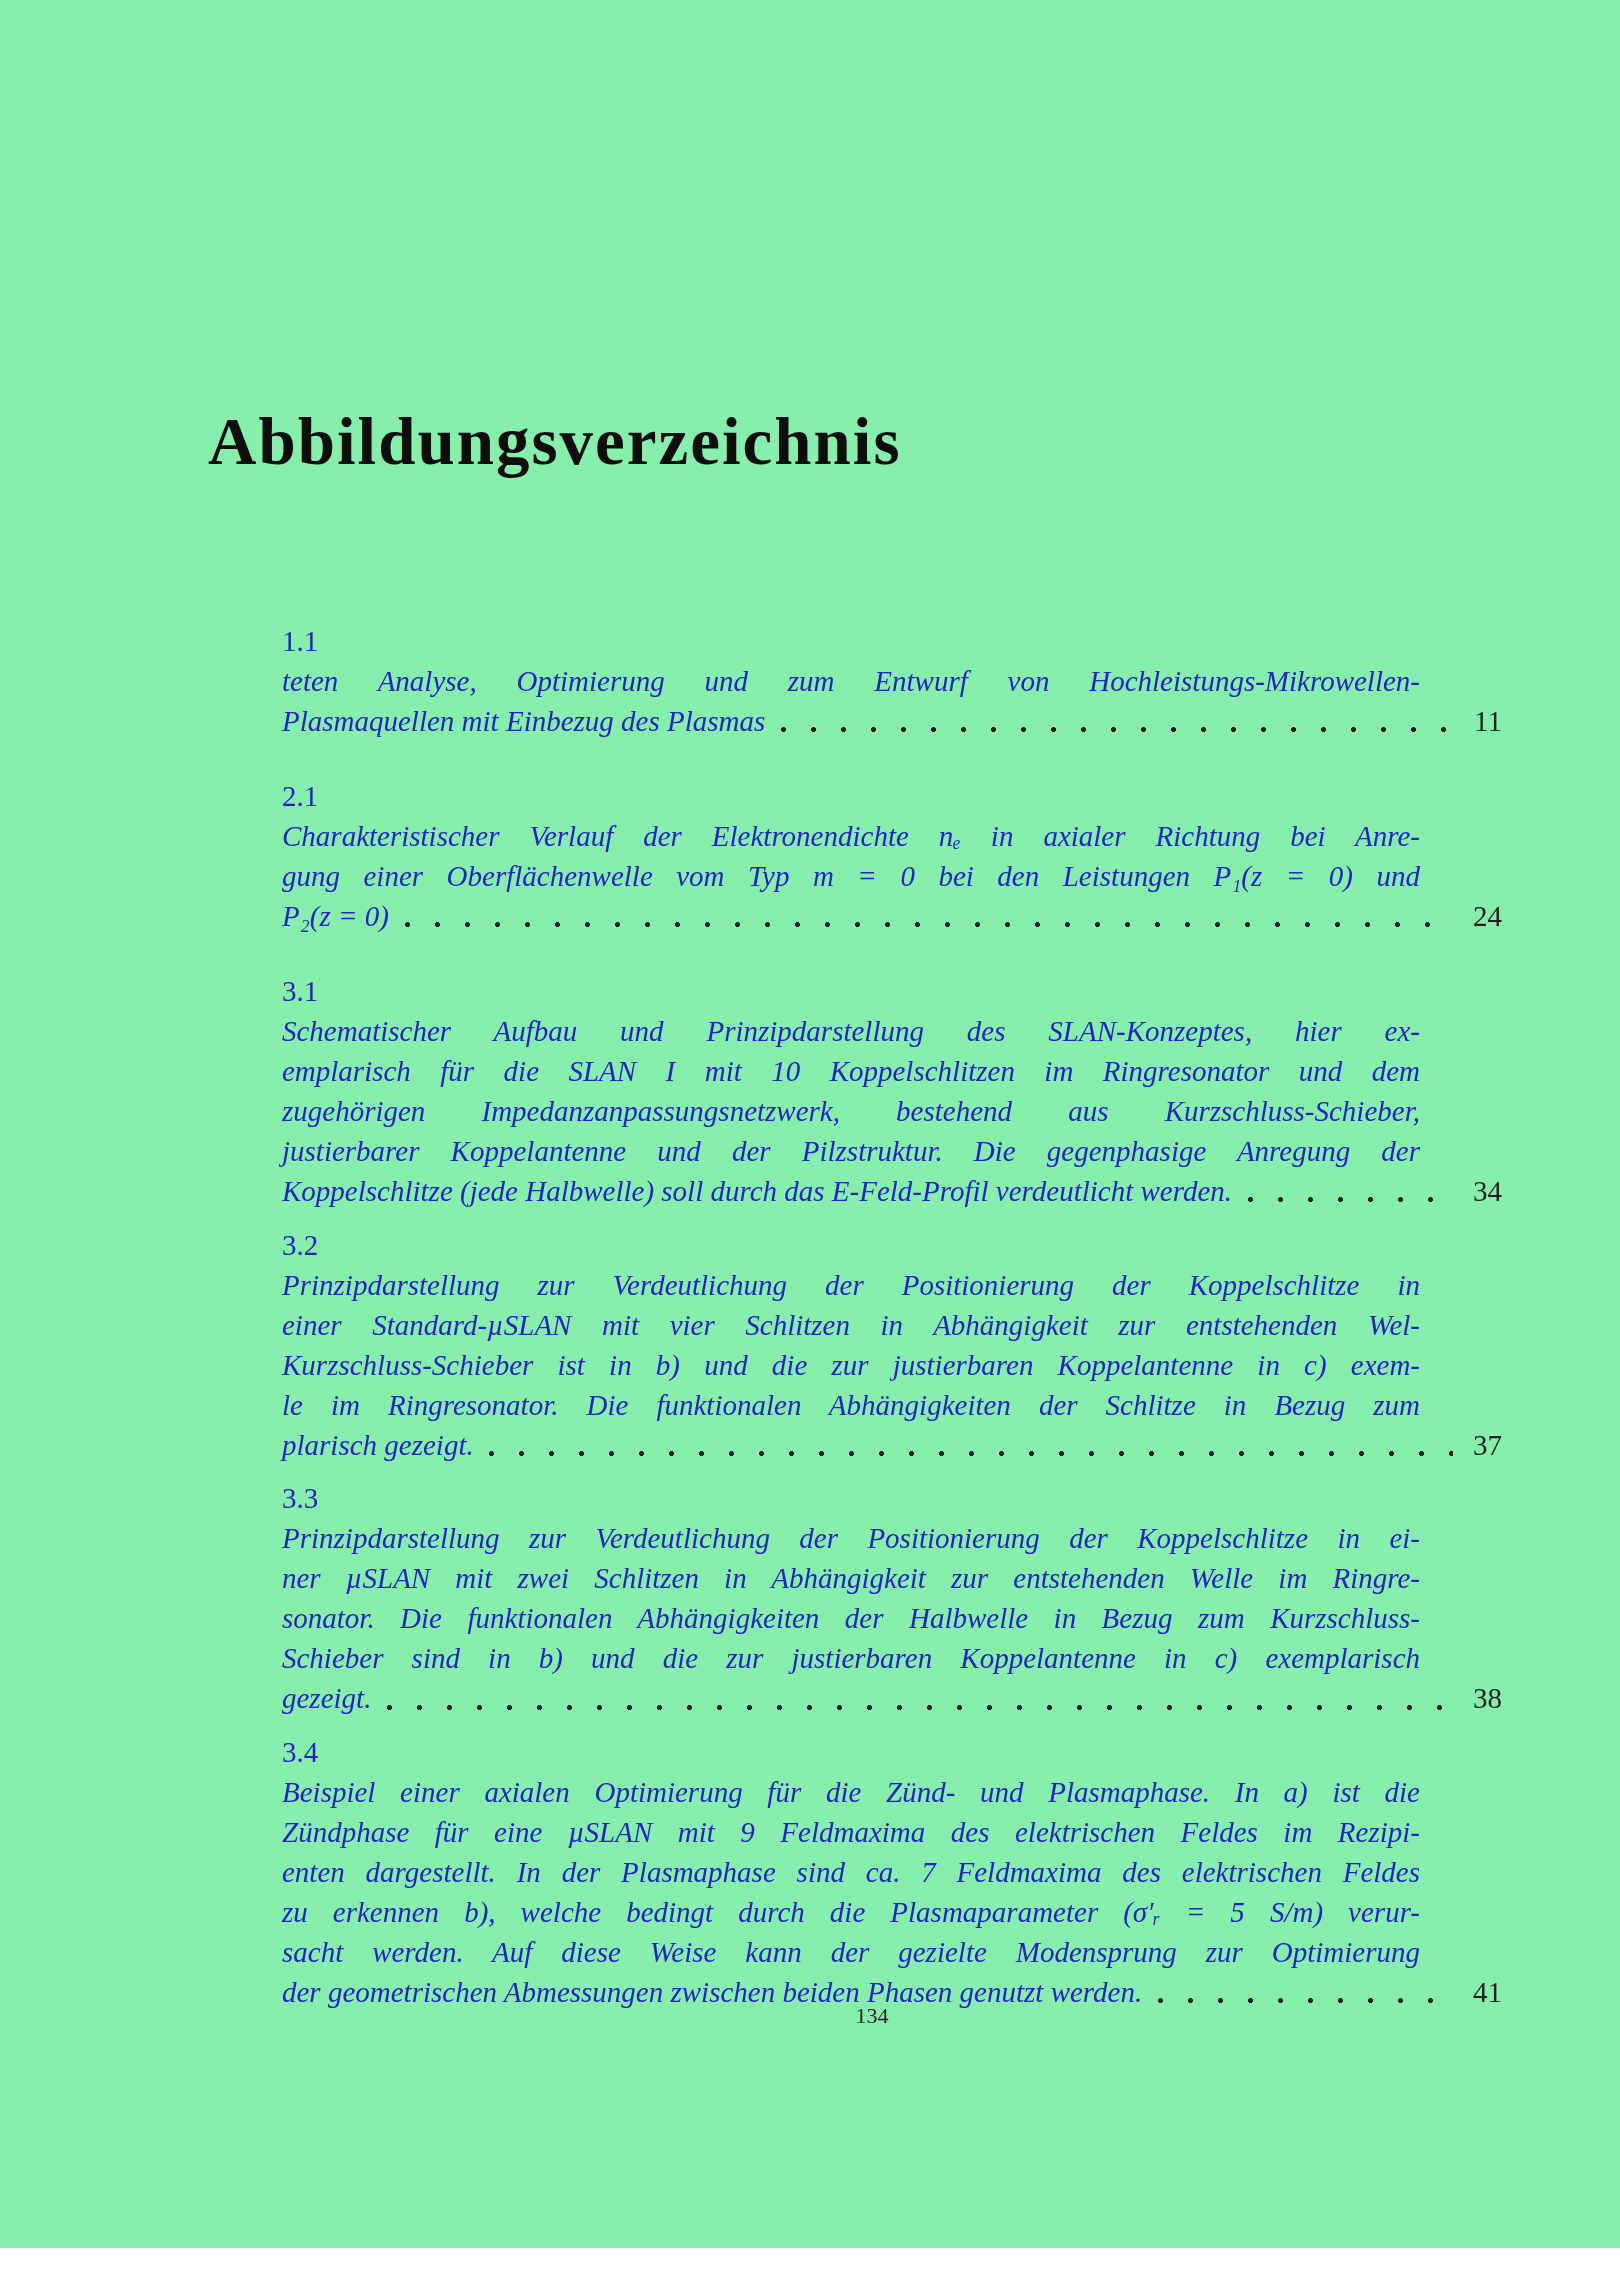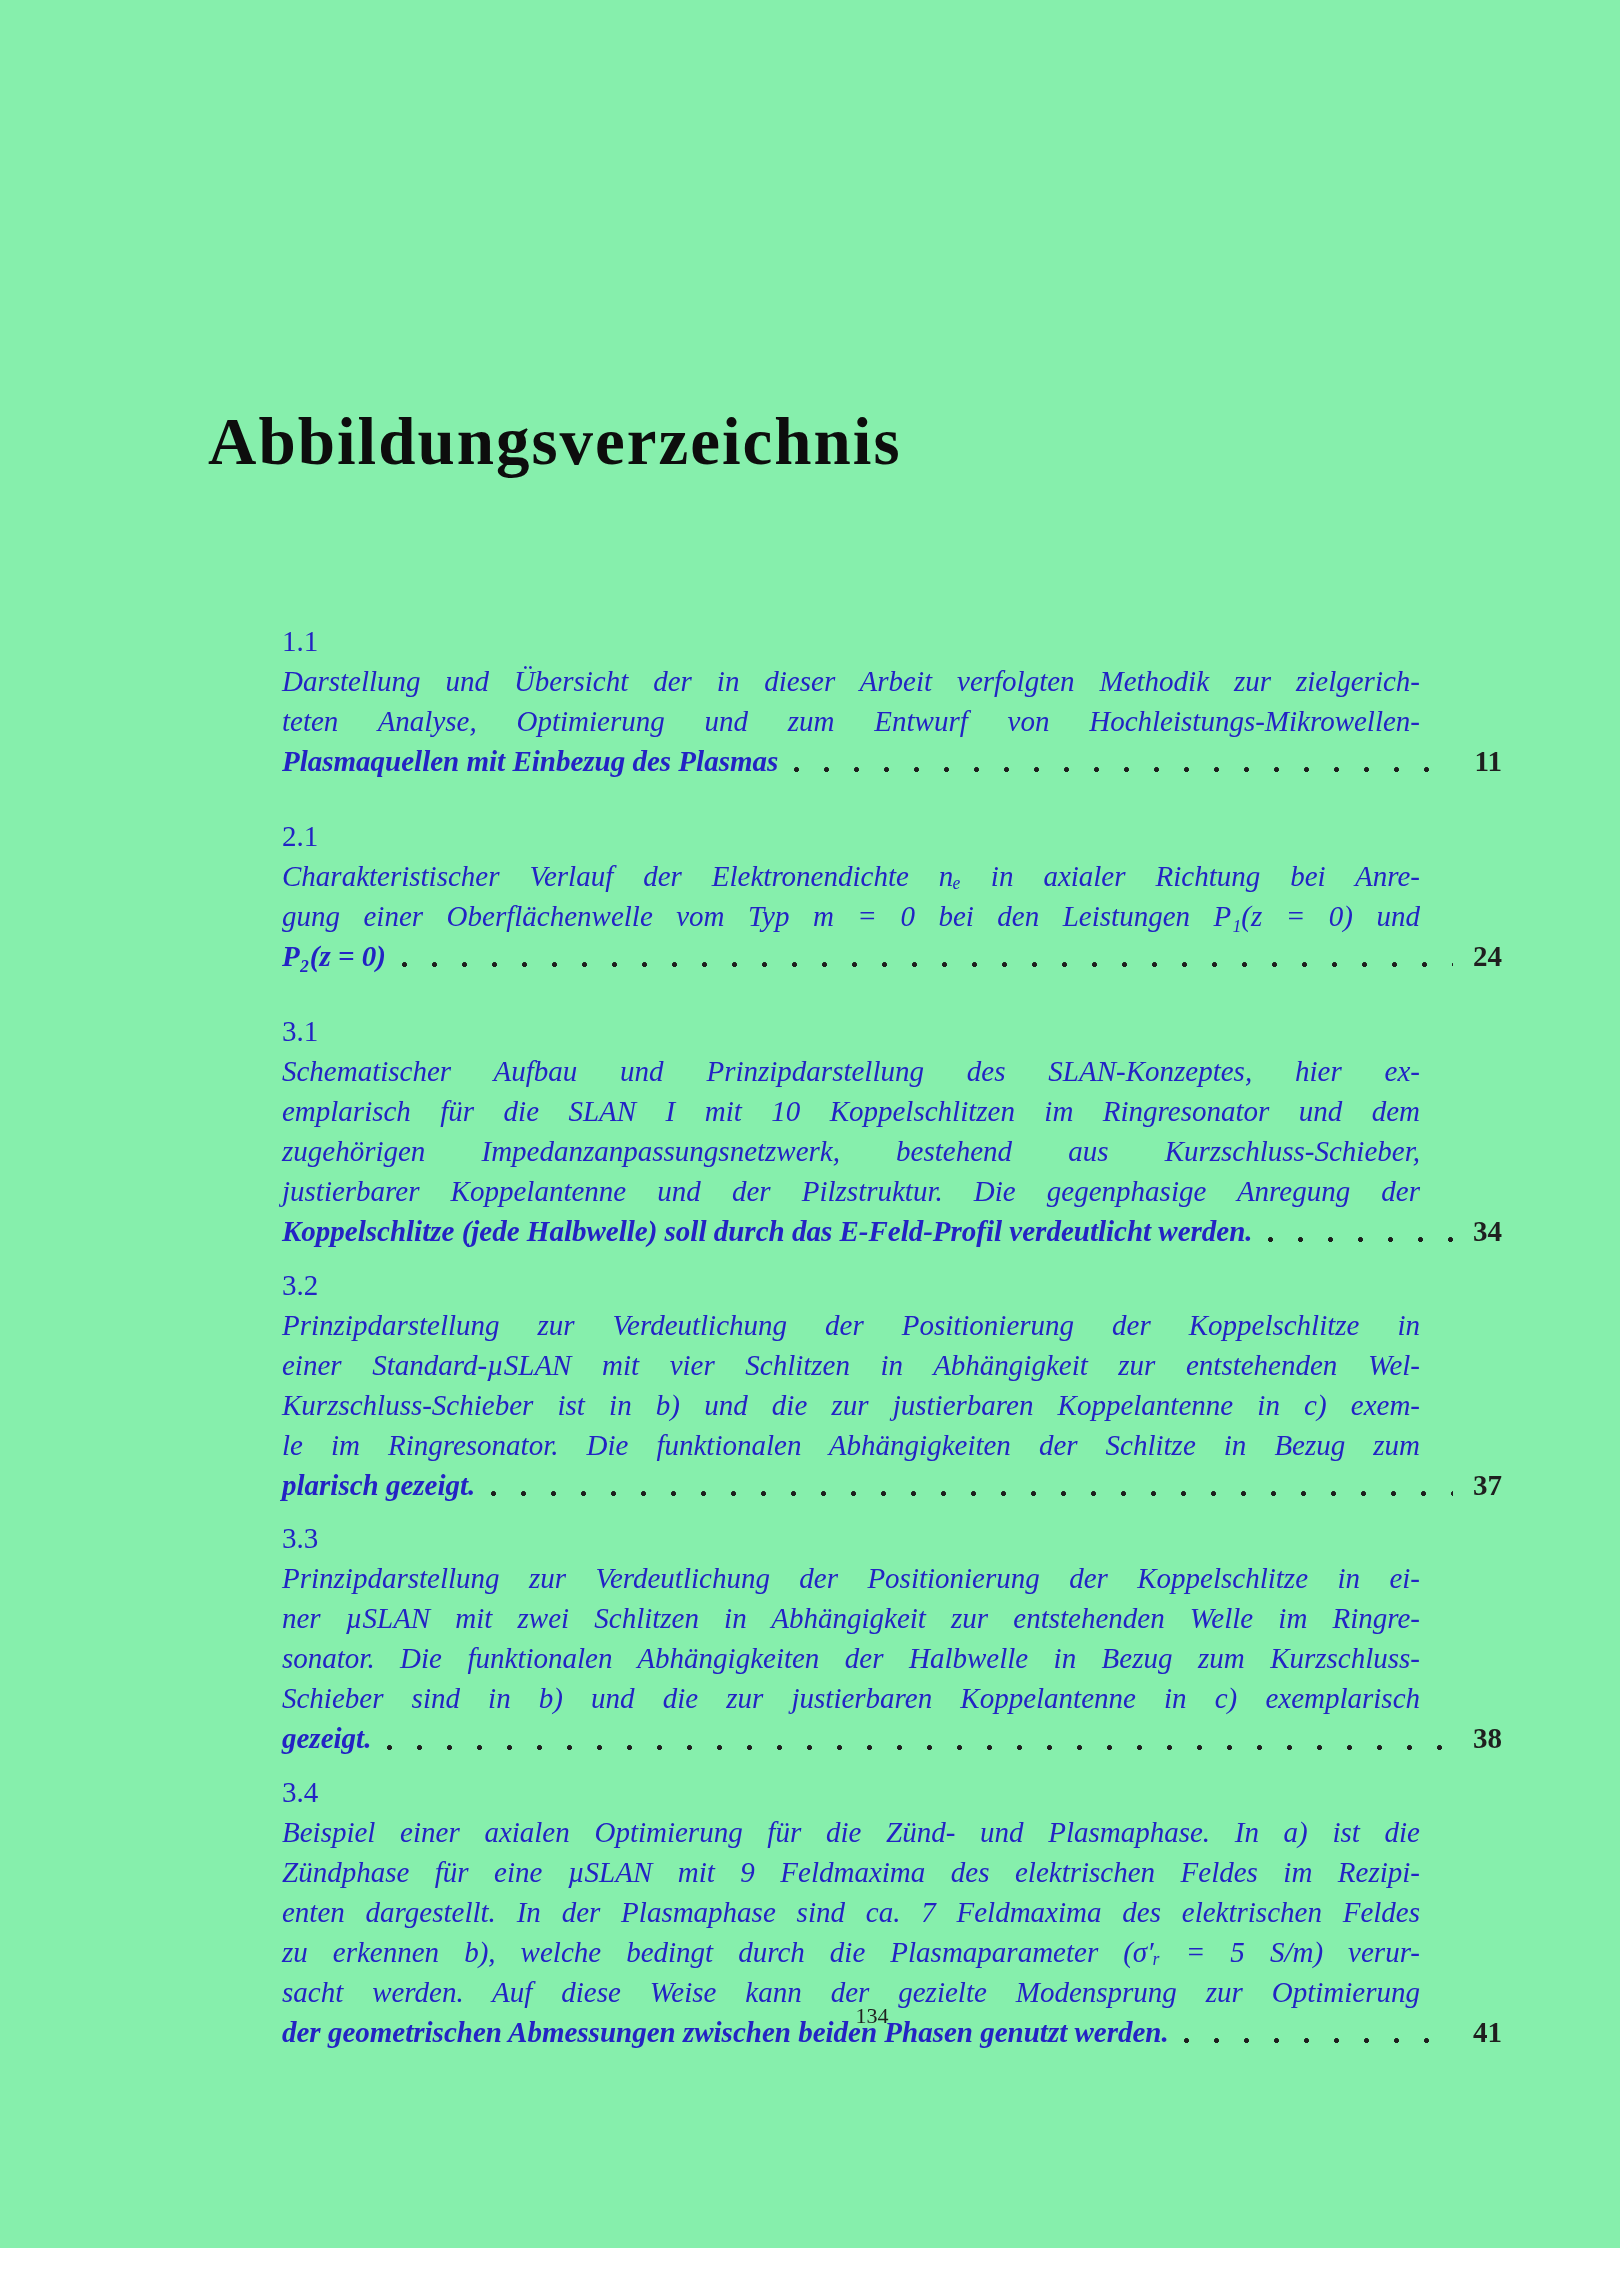"Darstellung und Übersicht der in" div.tline { html: <div>Darstellung und Übersicht der in dieser Arbeit verfolgten Methodik zur zielgerich-</div> -> none }
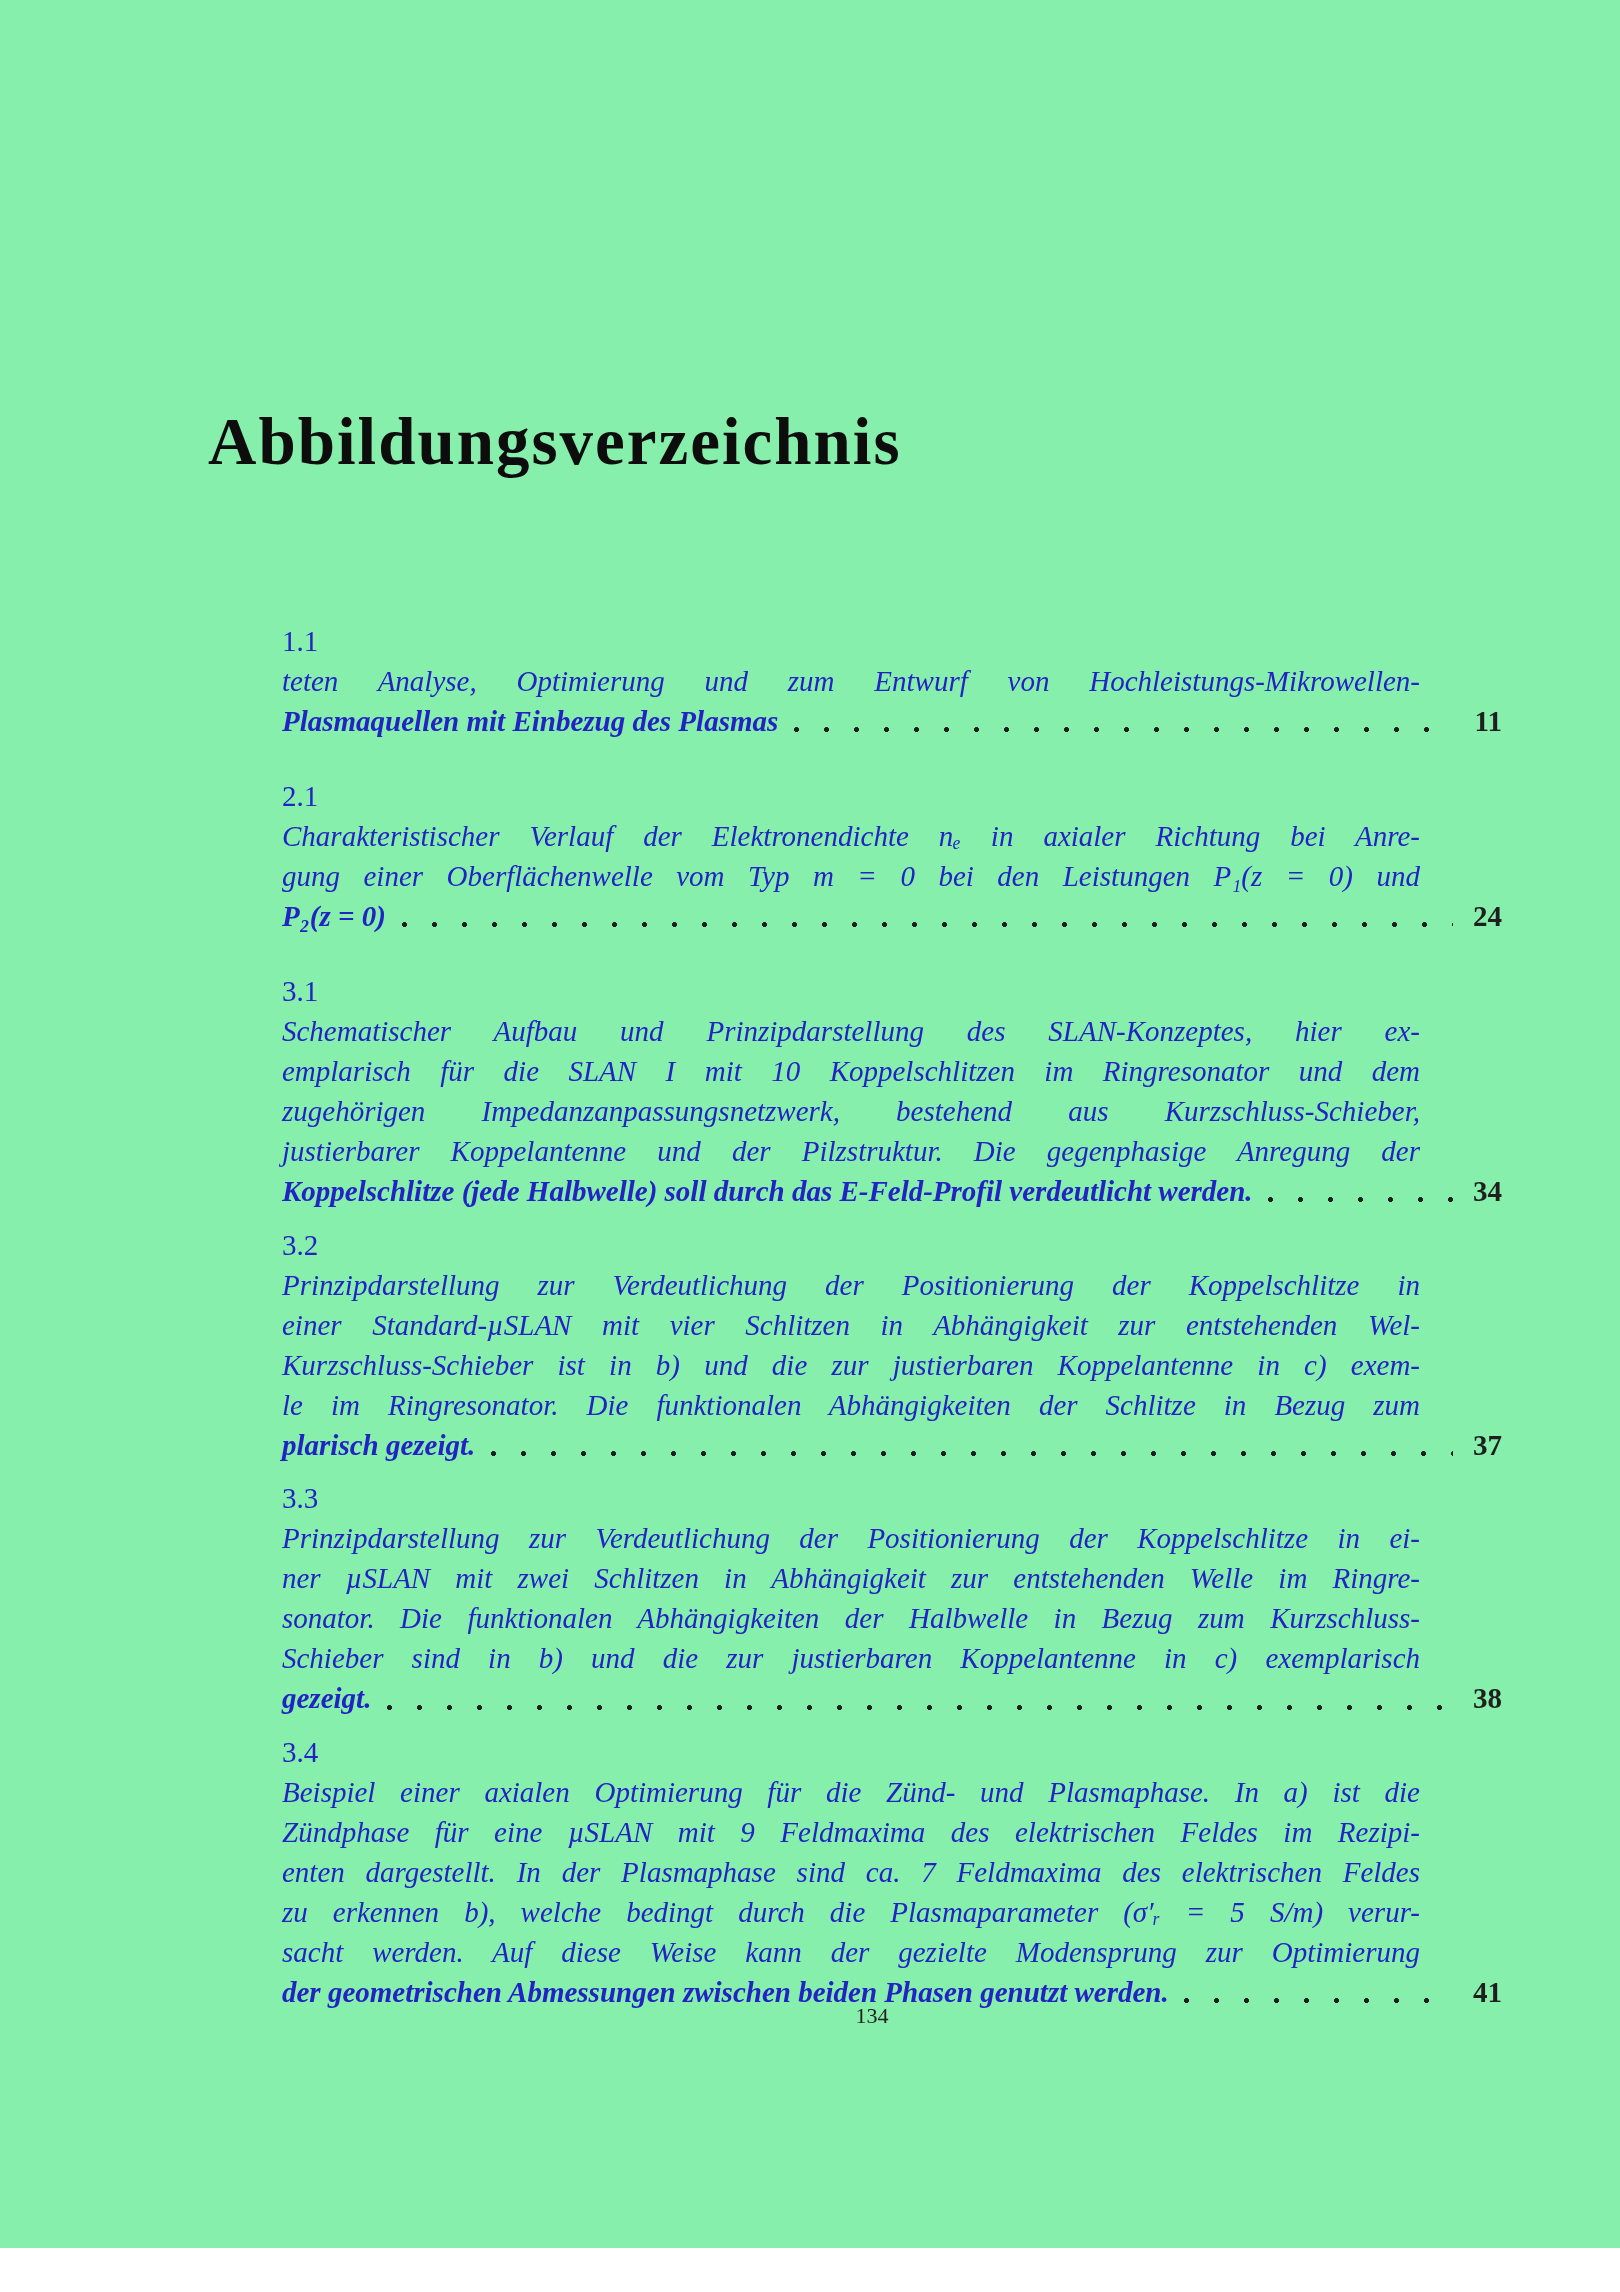"Plasmaquellen mit Einbezug des Plasmas" .tline.last { font-weight: bold -> none }
